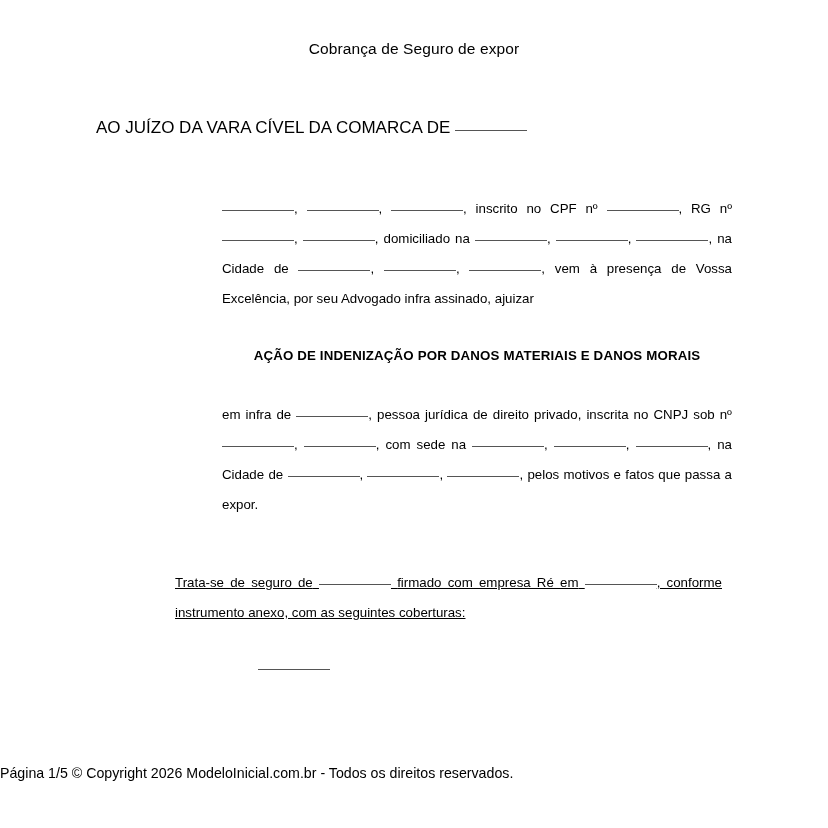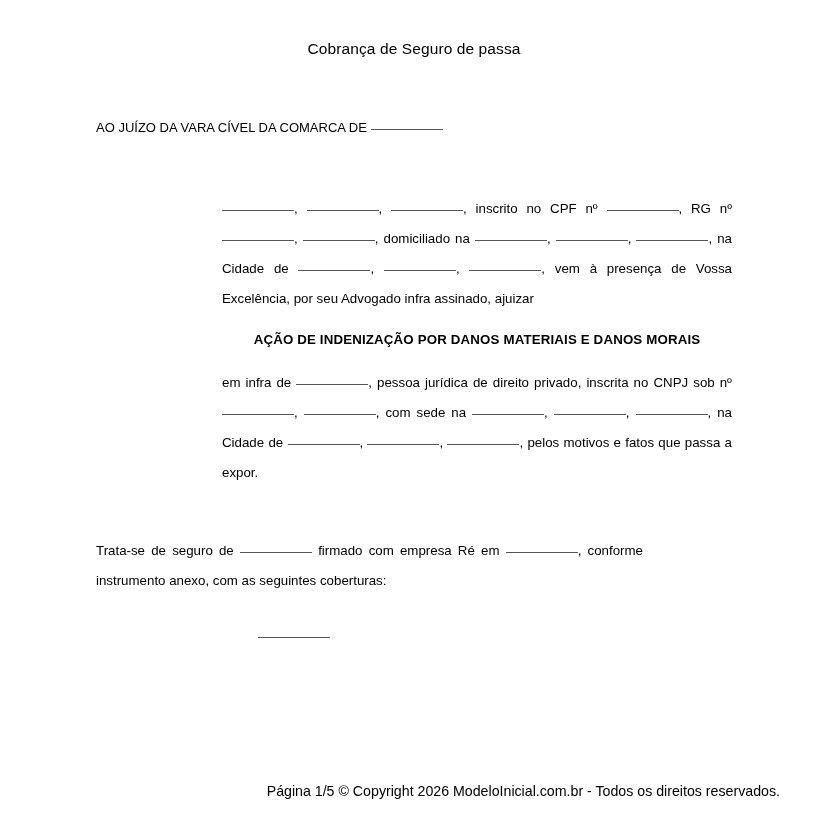"Cobrança de Seguro de passa" div.doc-title { text: passa -> expor }
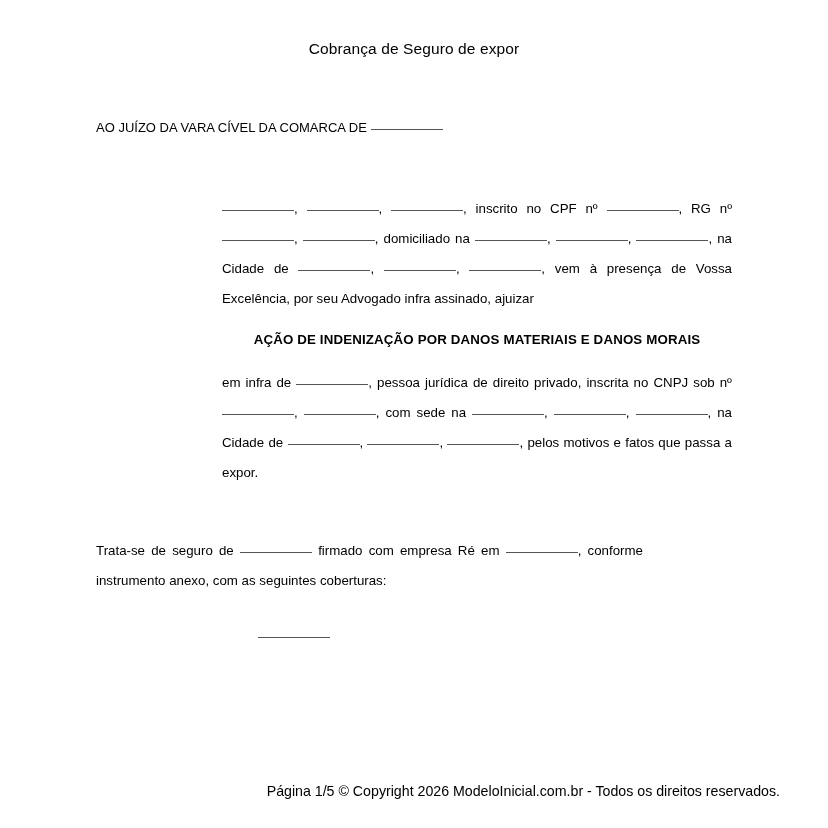"AO JUÍZO DA VARA CÍVEL" .addressee { font-size: 13px -> 17px }
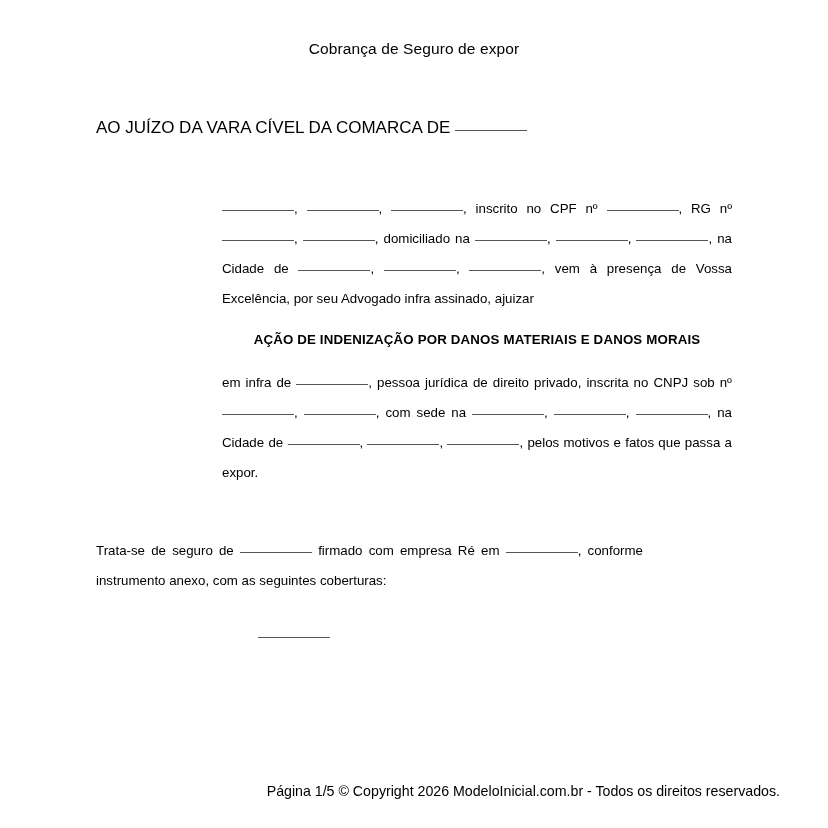"AÇÃO DE INDENIZAÇÃO POR DANOS" .heading { margin: 0 -> 16px }
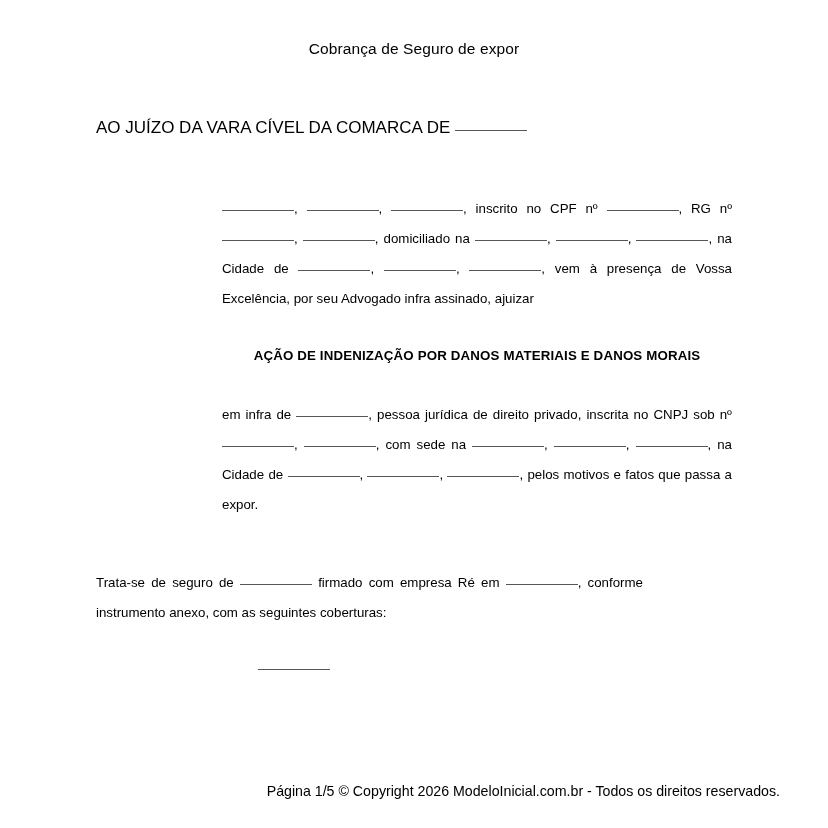"Trata-se de seguro de firmado" .para.indent-b { margin-left: none -> 79px; text-decoration: none -> underline }
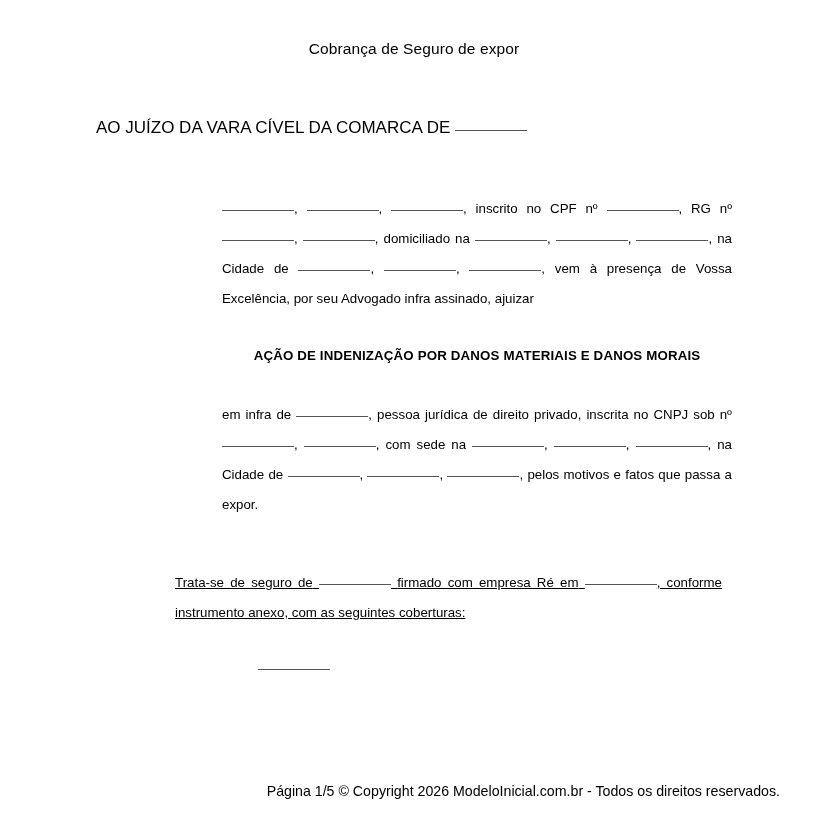"Página 1/5 © Copyright 2026" .footer { text-align: right -> left; top: 780px -> 762px }
